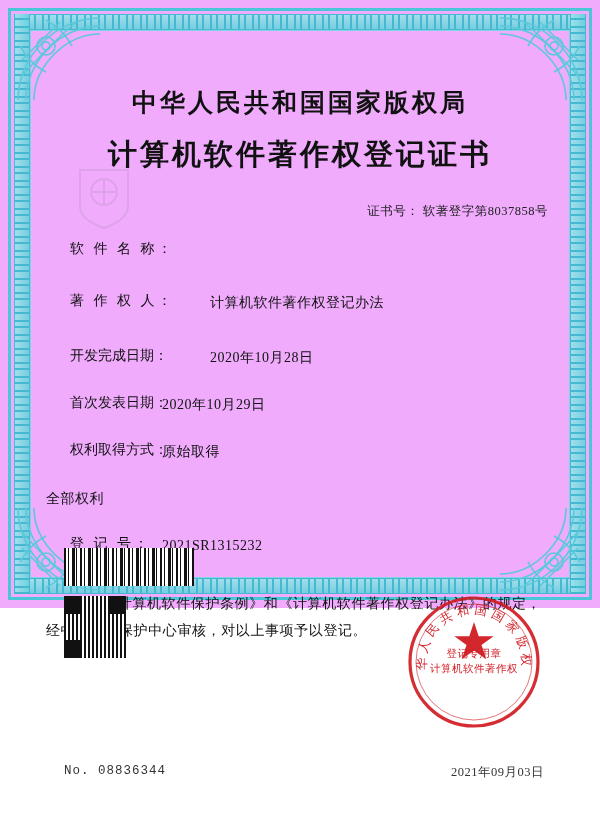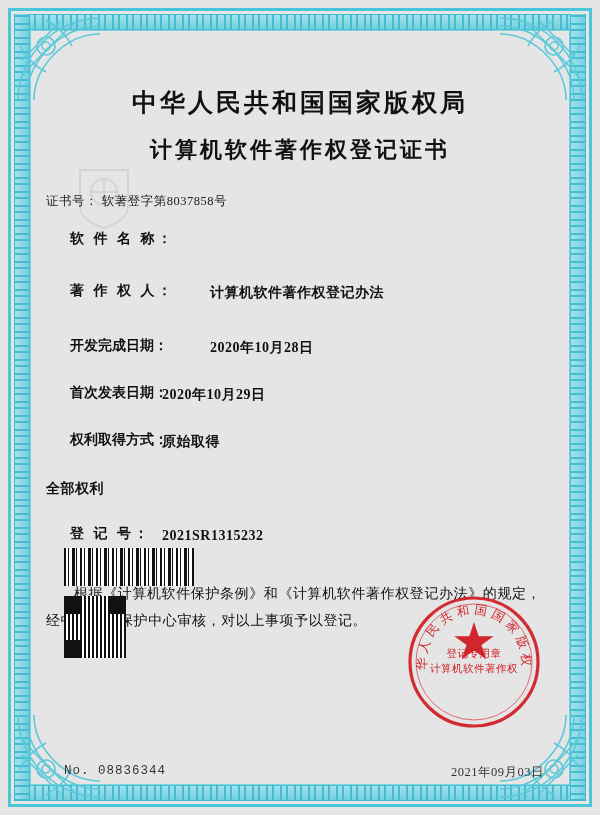"中华人民共和国国家版权局" .certificate { background: #e5e5e5 -> #f0abfc; height: 815px -> 608px }
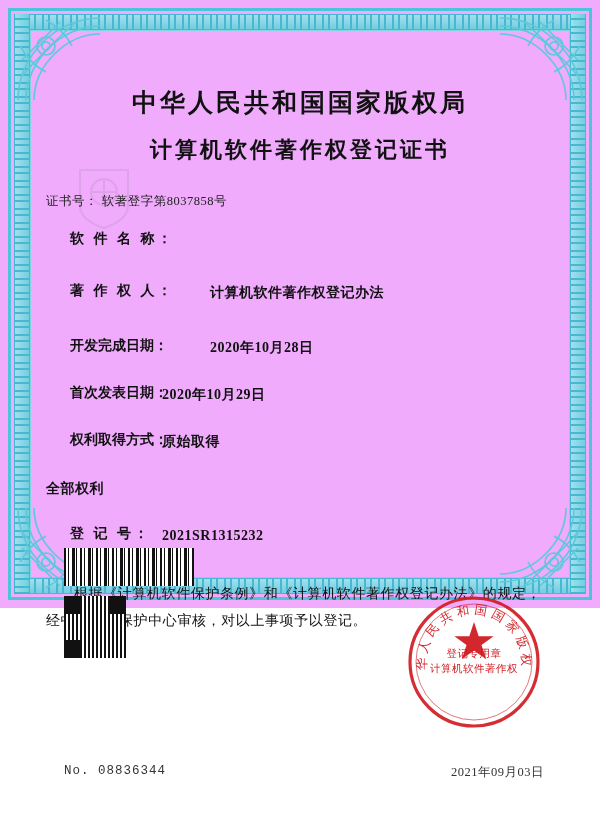"计算机软件著作权登记证书" .title-sub { font-size: 22px -> 29px }
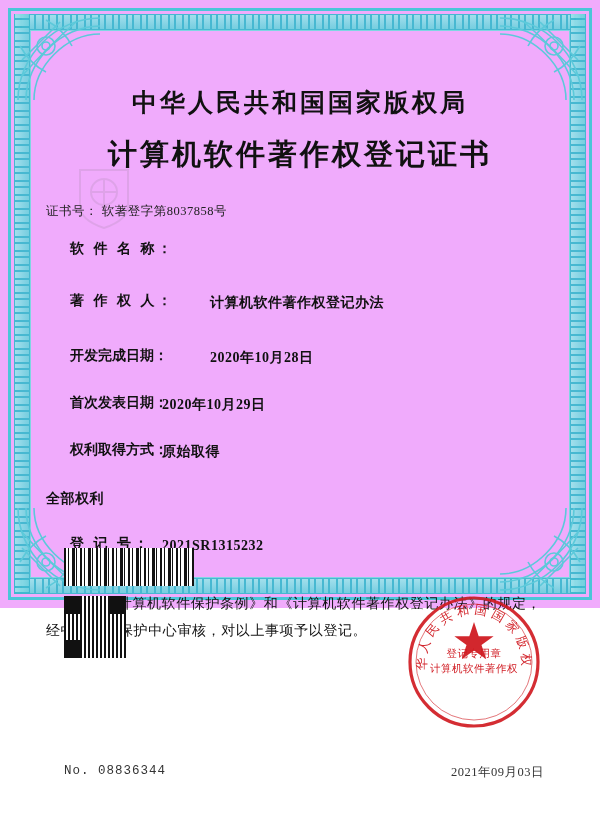"证书号： 软著登字第8037858号" .cert-no { text-align: left -> right }
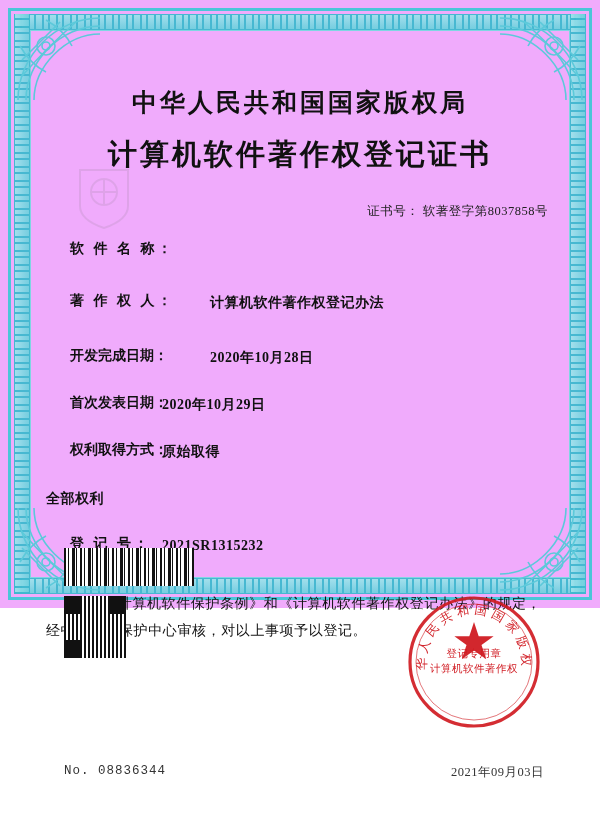"软 件 名 称：" .field { font-weight: bold -> none }
